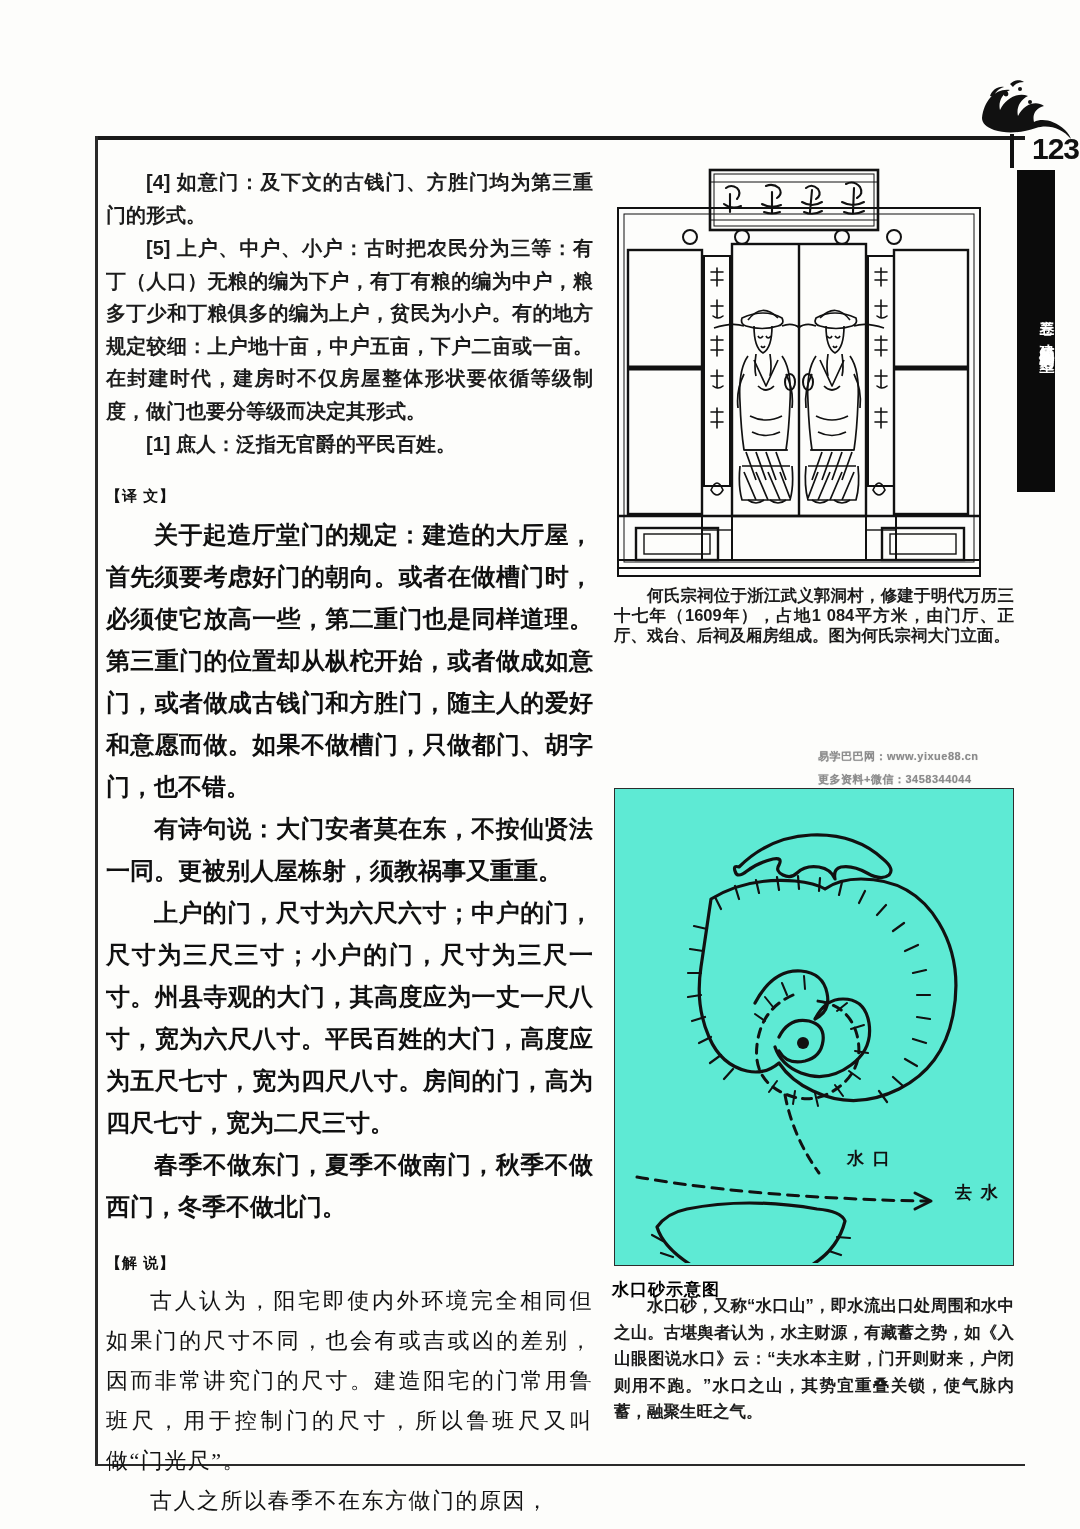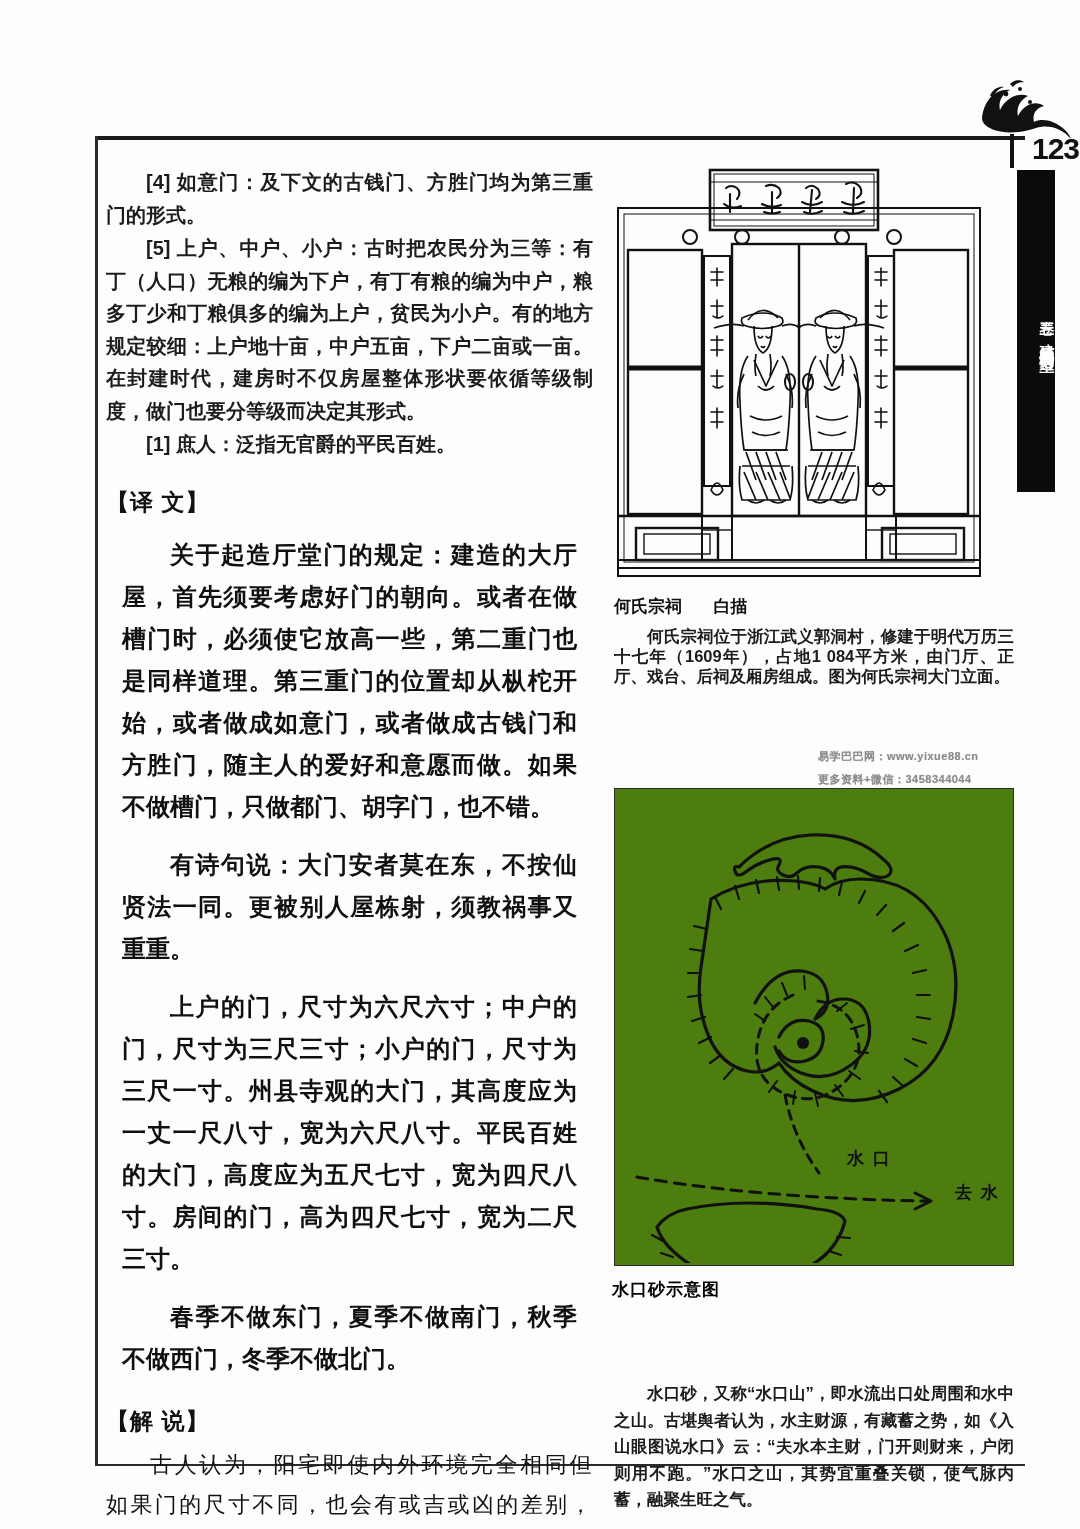"【译 文】" .sec-head { font-size: 23px -> 15px }
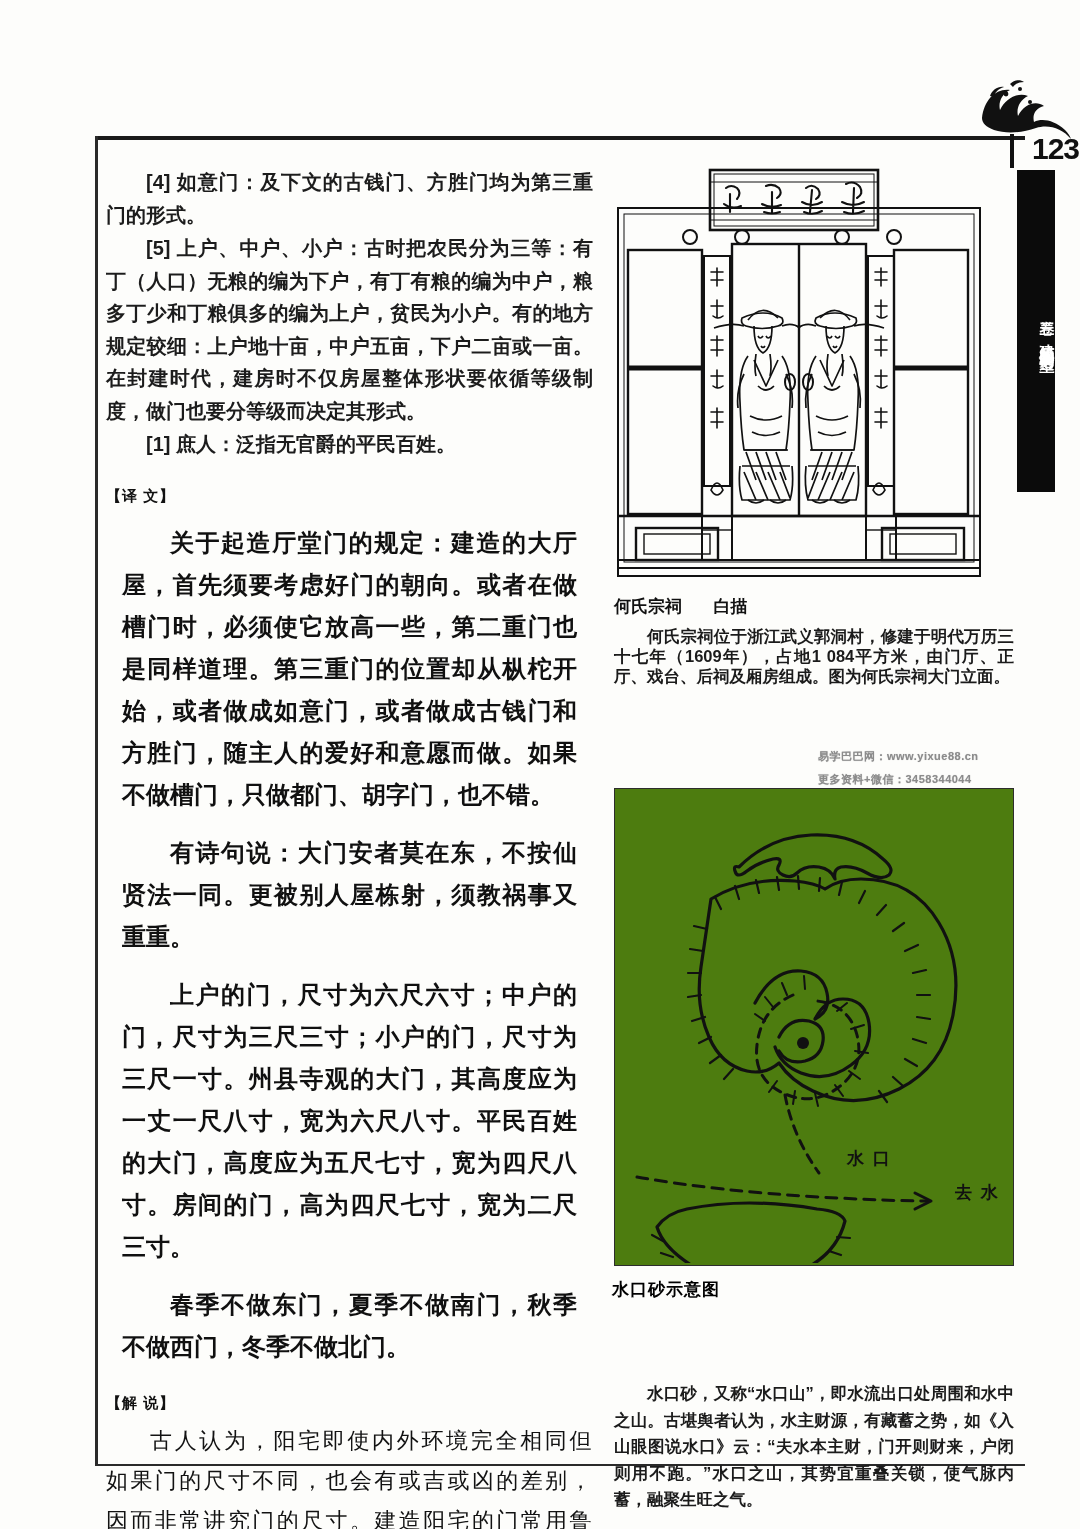"关于起造厅堂门的规定：建造的大厅屋，首先须要考虑好门的朝向。或者在做槽门时，必须" .trans-p { margin: 16px -> 0 }
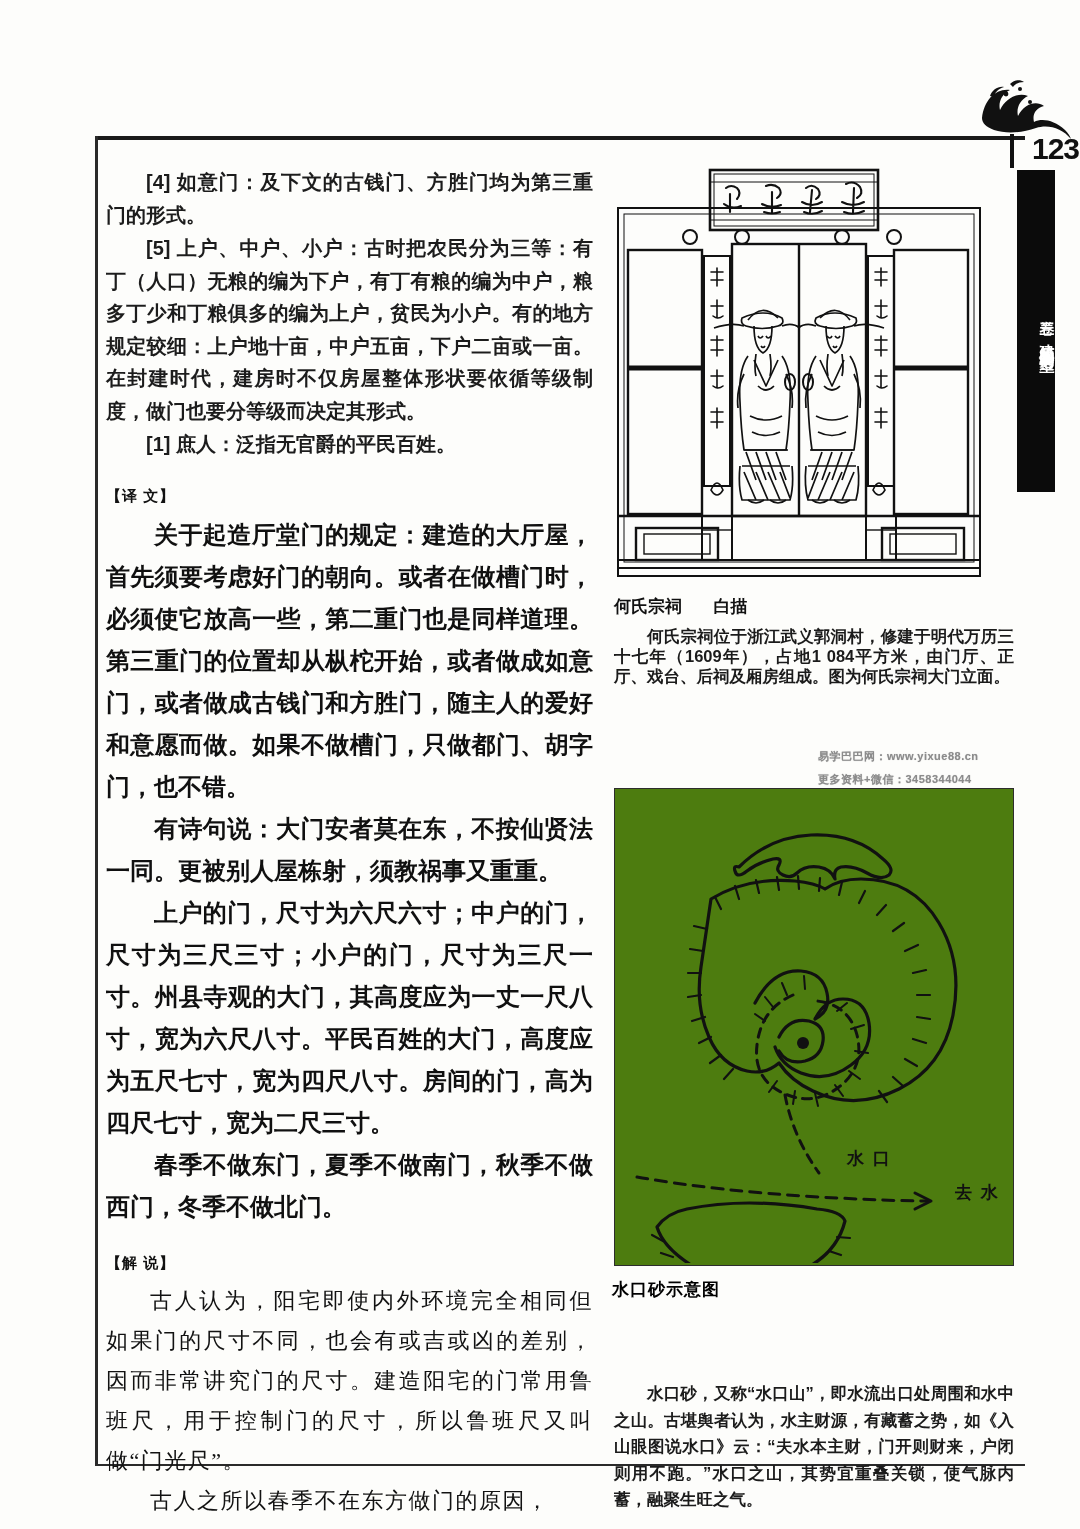"何氏宗祠 白描" div.fig-cap-title { html: <div> <span>何氏宗祠</span> <span></span> <span>白描</span> </div> -> none }
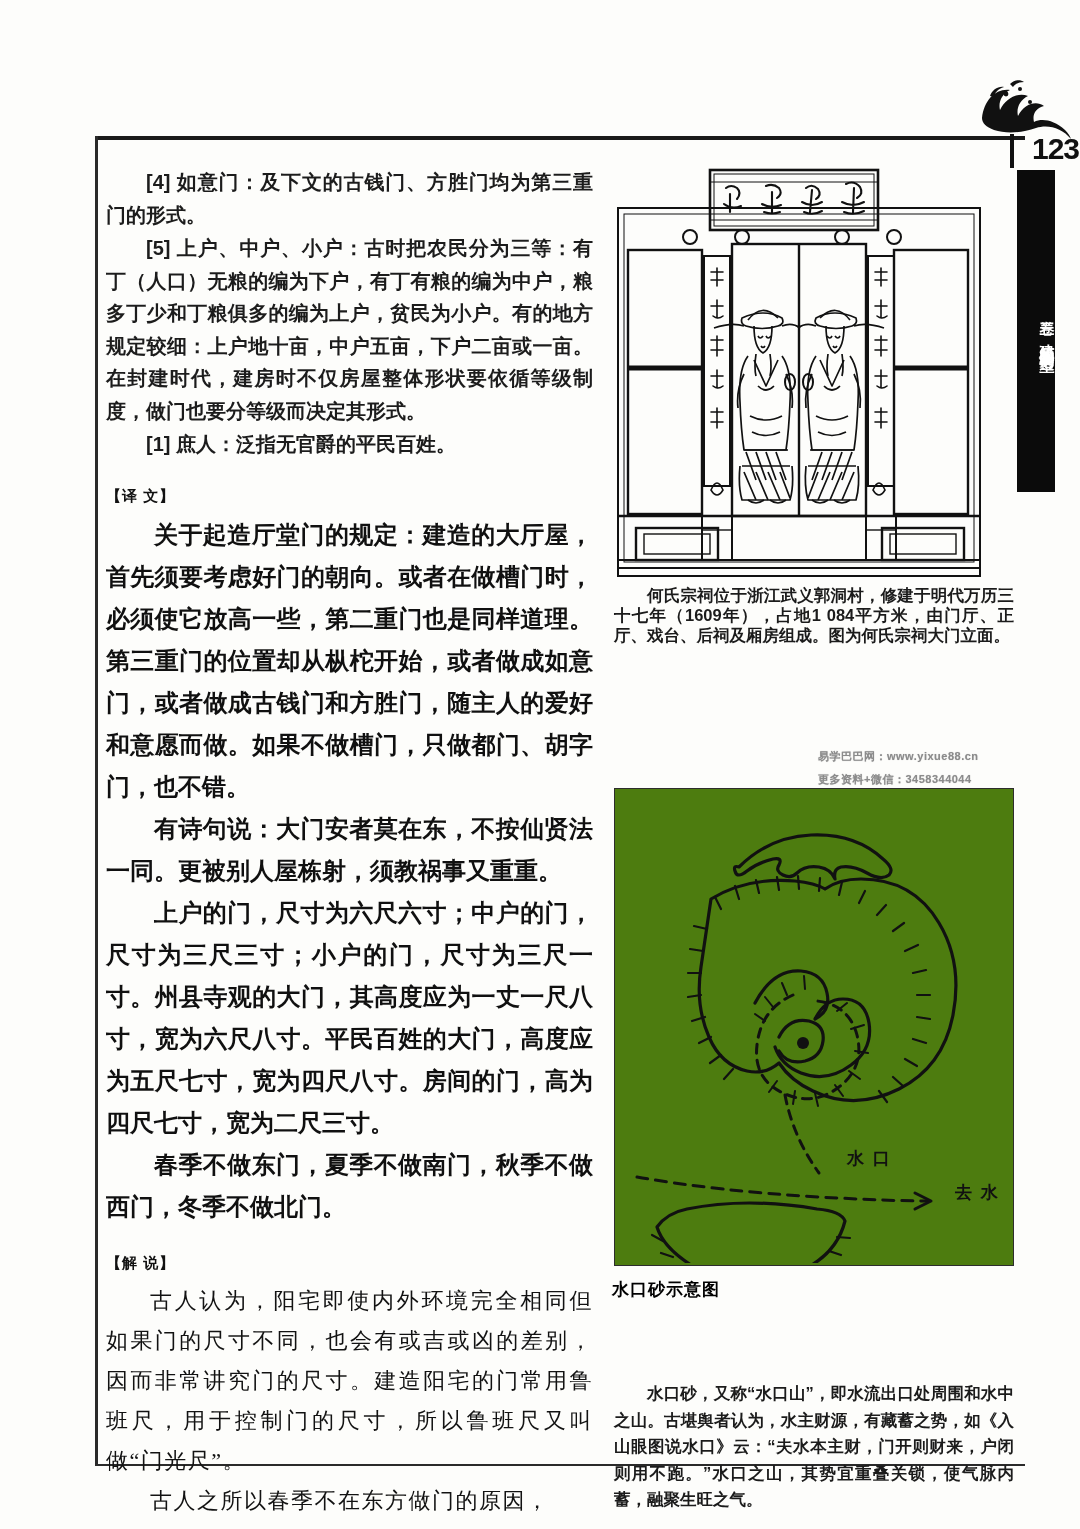"水 口" .fig-water-wrap { background: #4d7c0f -> #5eead4 }
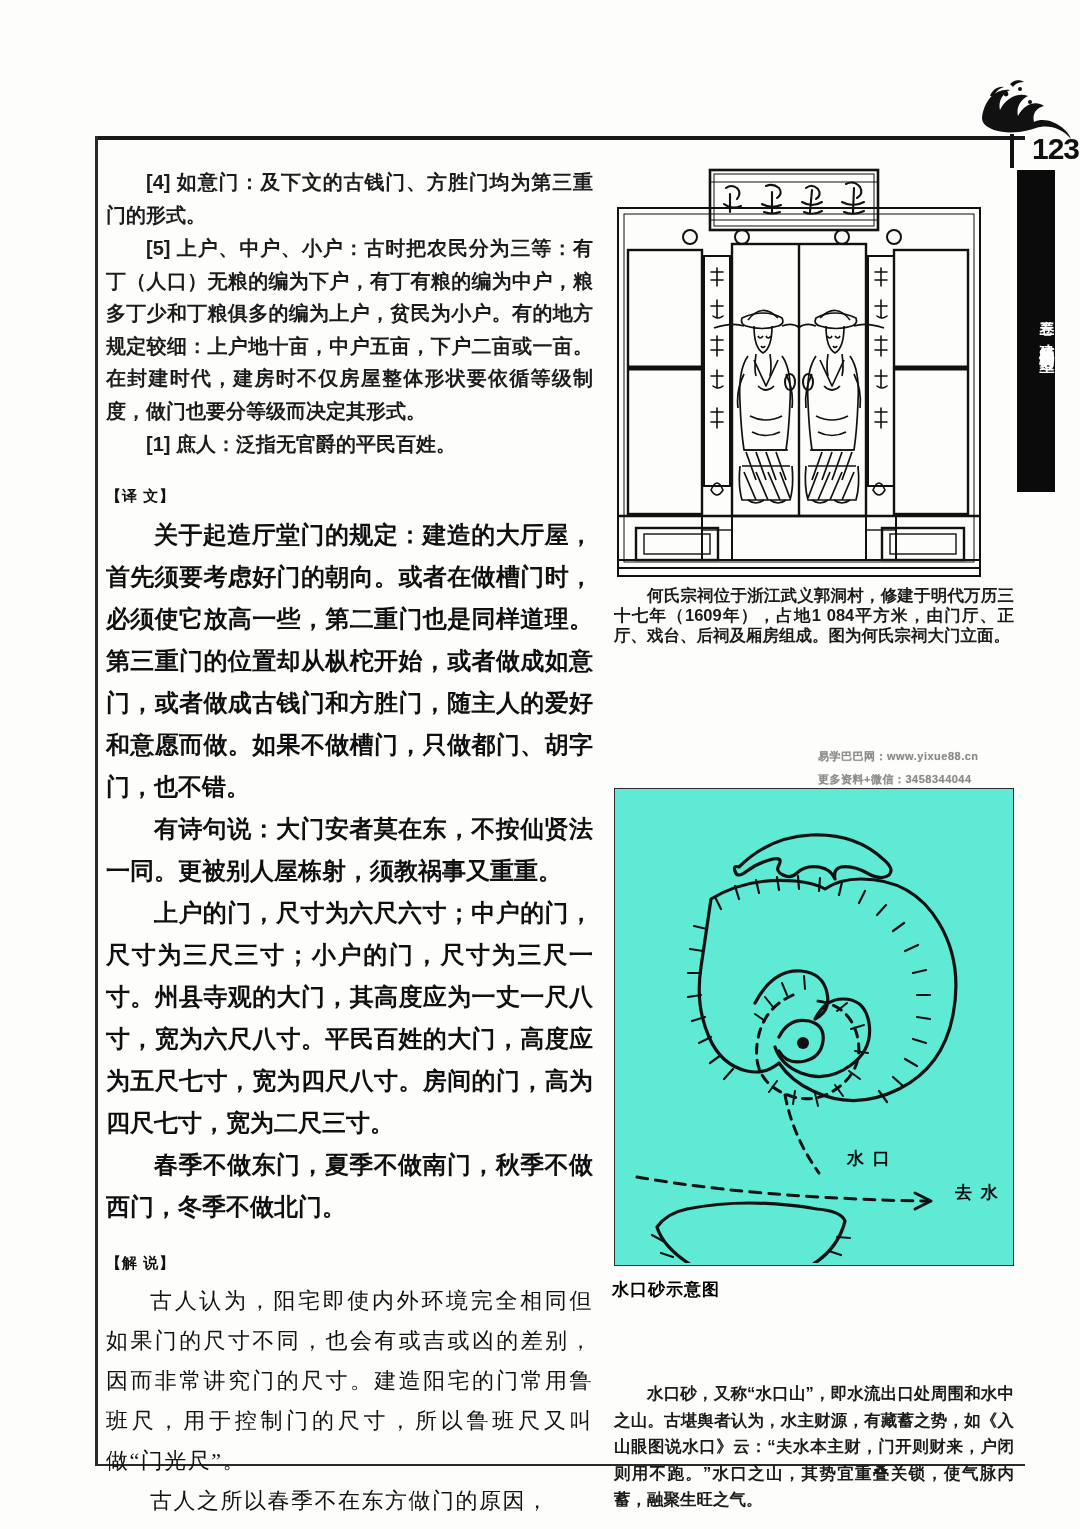"水口砂，又称“水口山”，即水流出口处周围和水中之山。古堪舆者认为，水主财源，有藏" .fig2-cap-body { top: 1380px -> 1292px }
